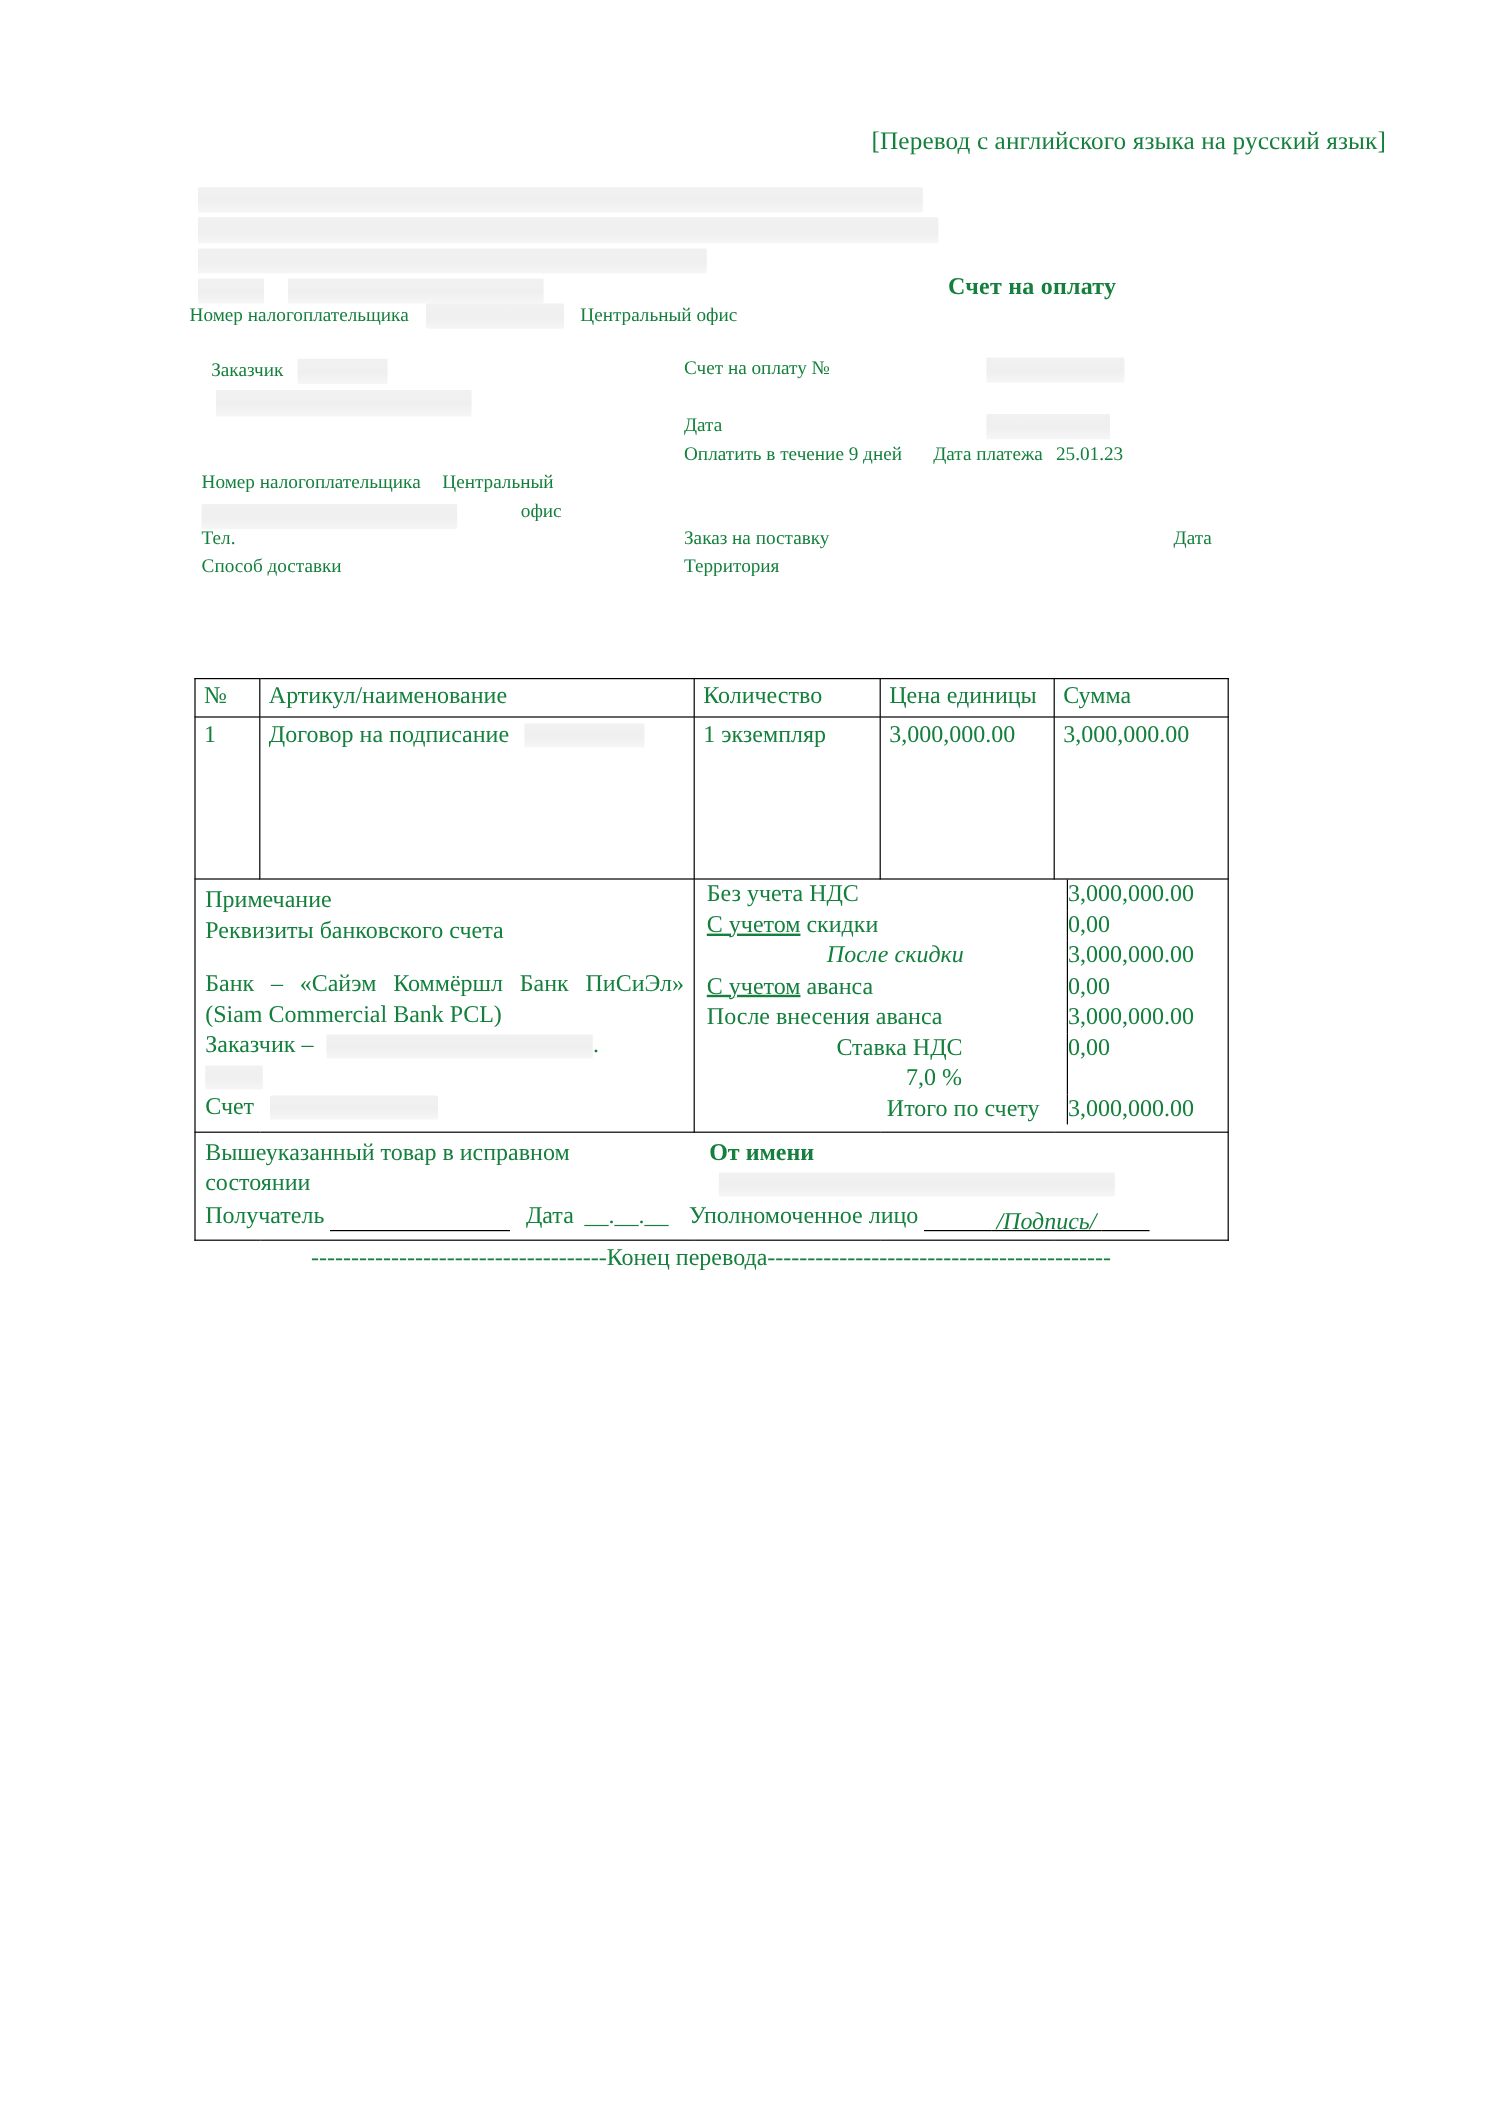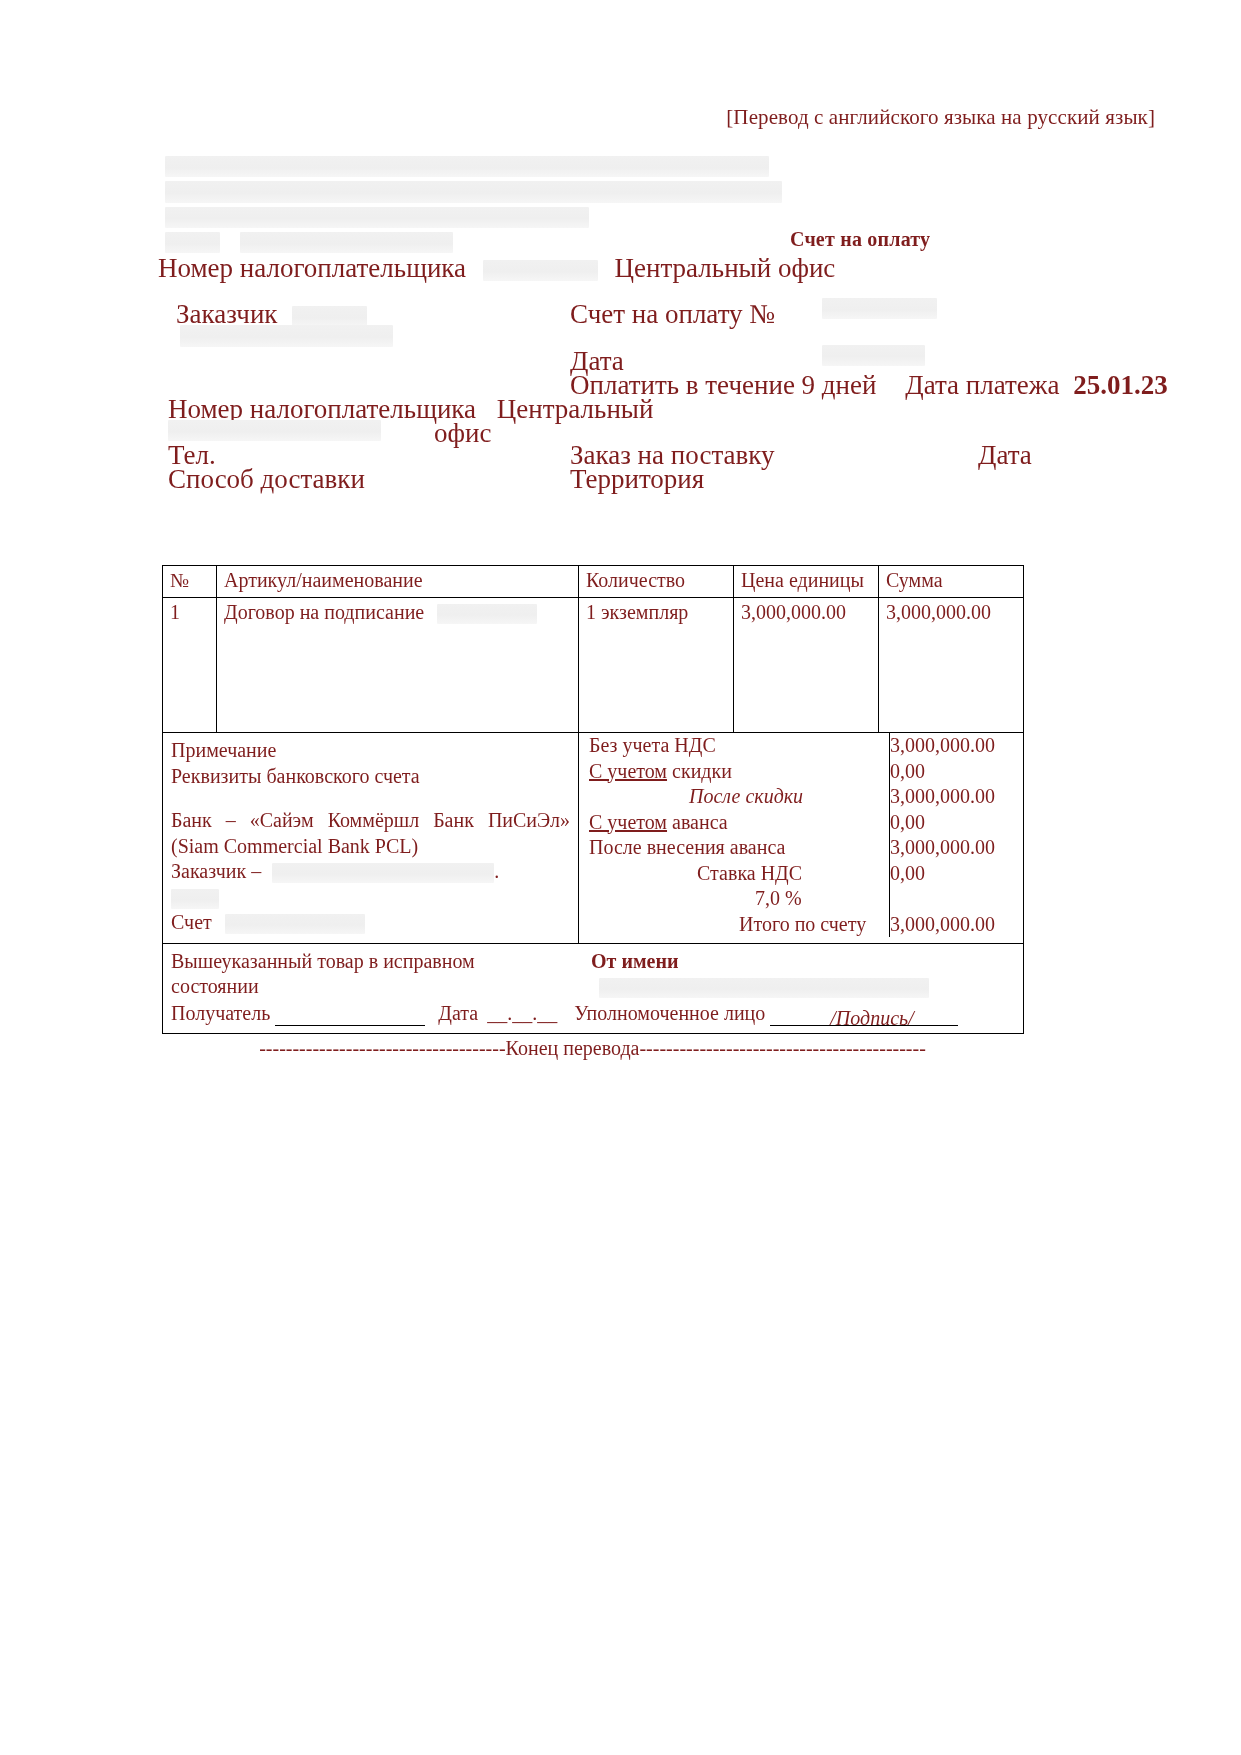"[Перевод с английского языка на" .page { color: #7f1d1d -> #15803d }
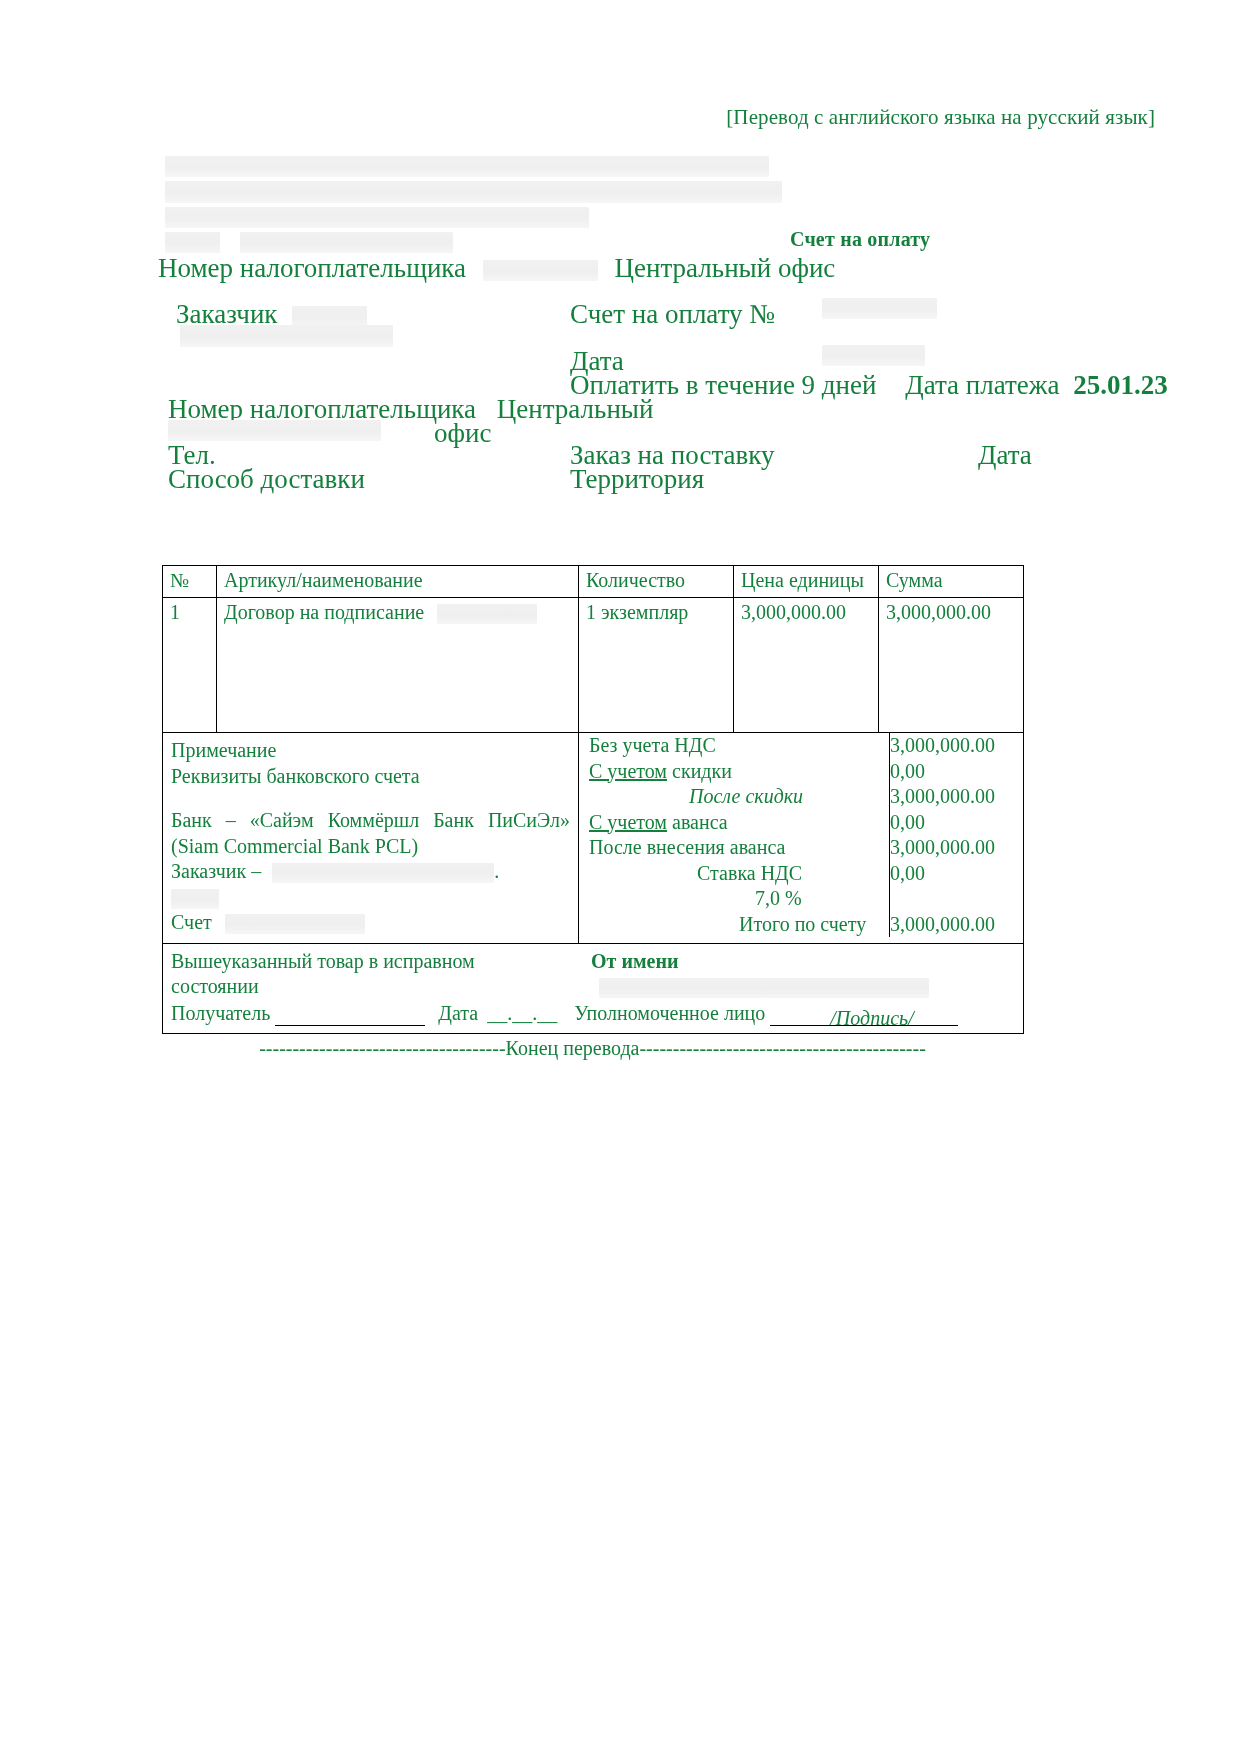"Номер налогоплательщика Центральный офис" .hline { font-size: 27px -> 16px }
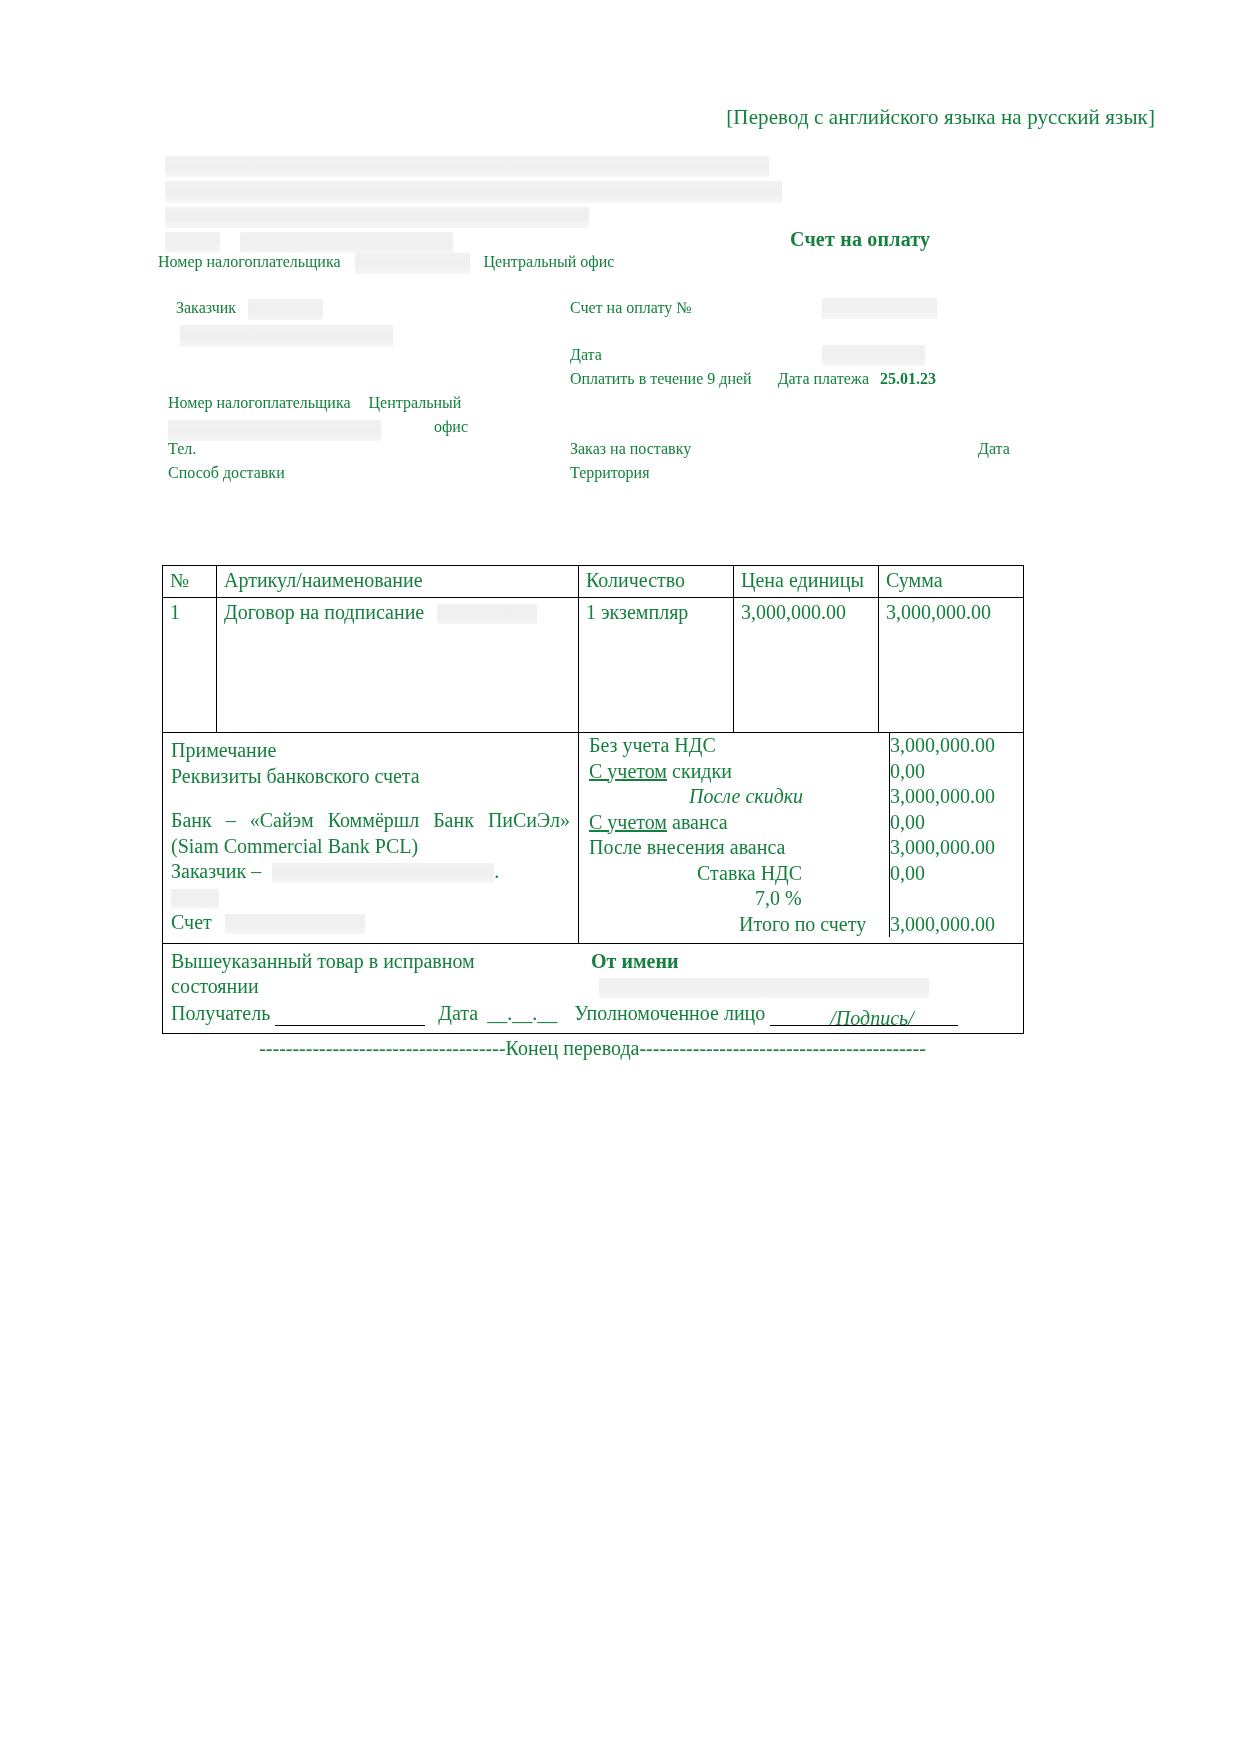"25.01.23" span { font-weight: bold -> none }
